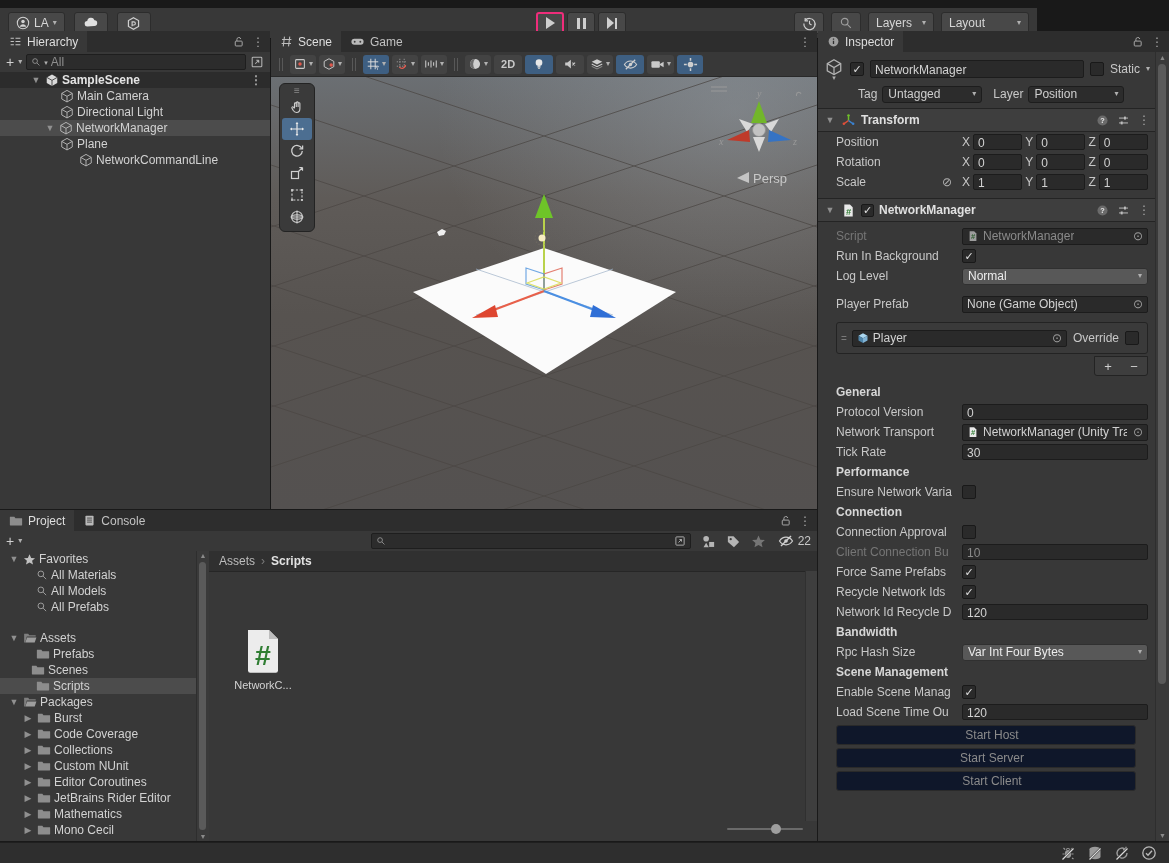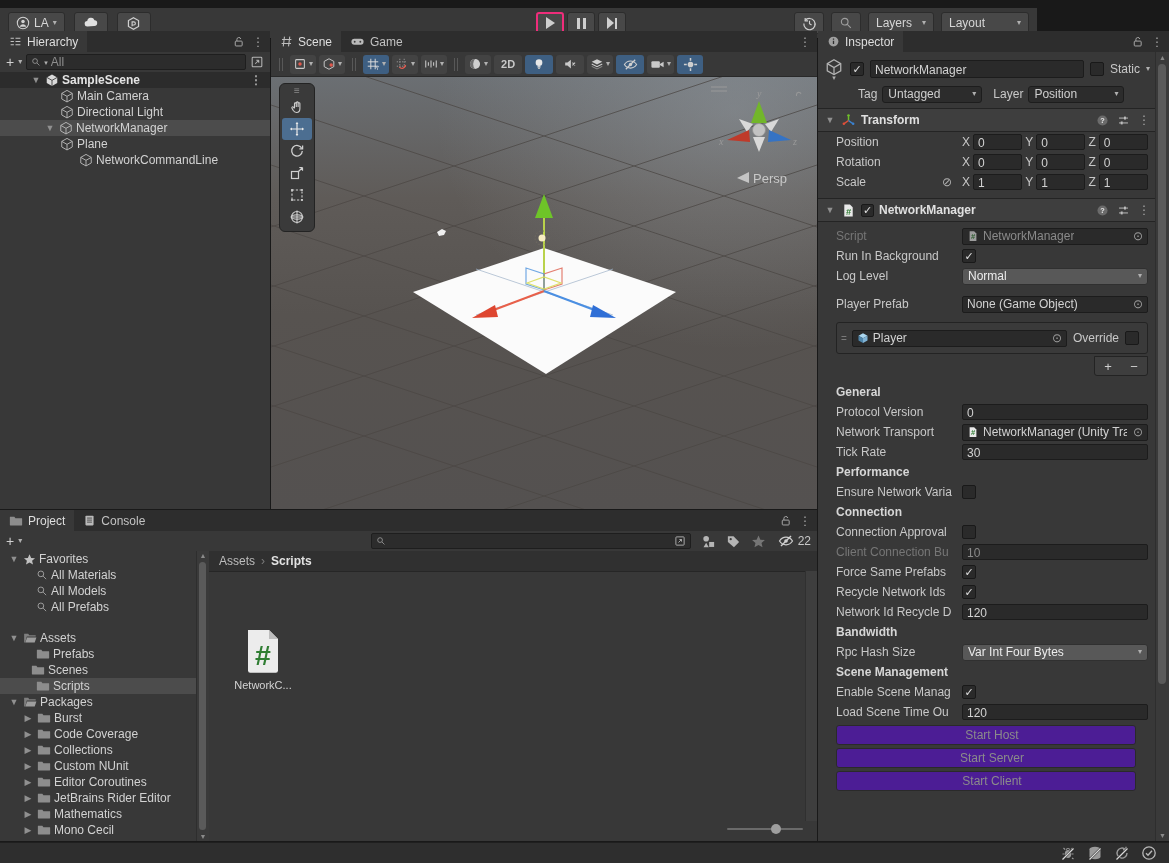"Start Host" .startbtn { background: #4c1d95 -> #0f172a }
